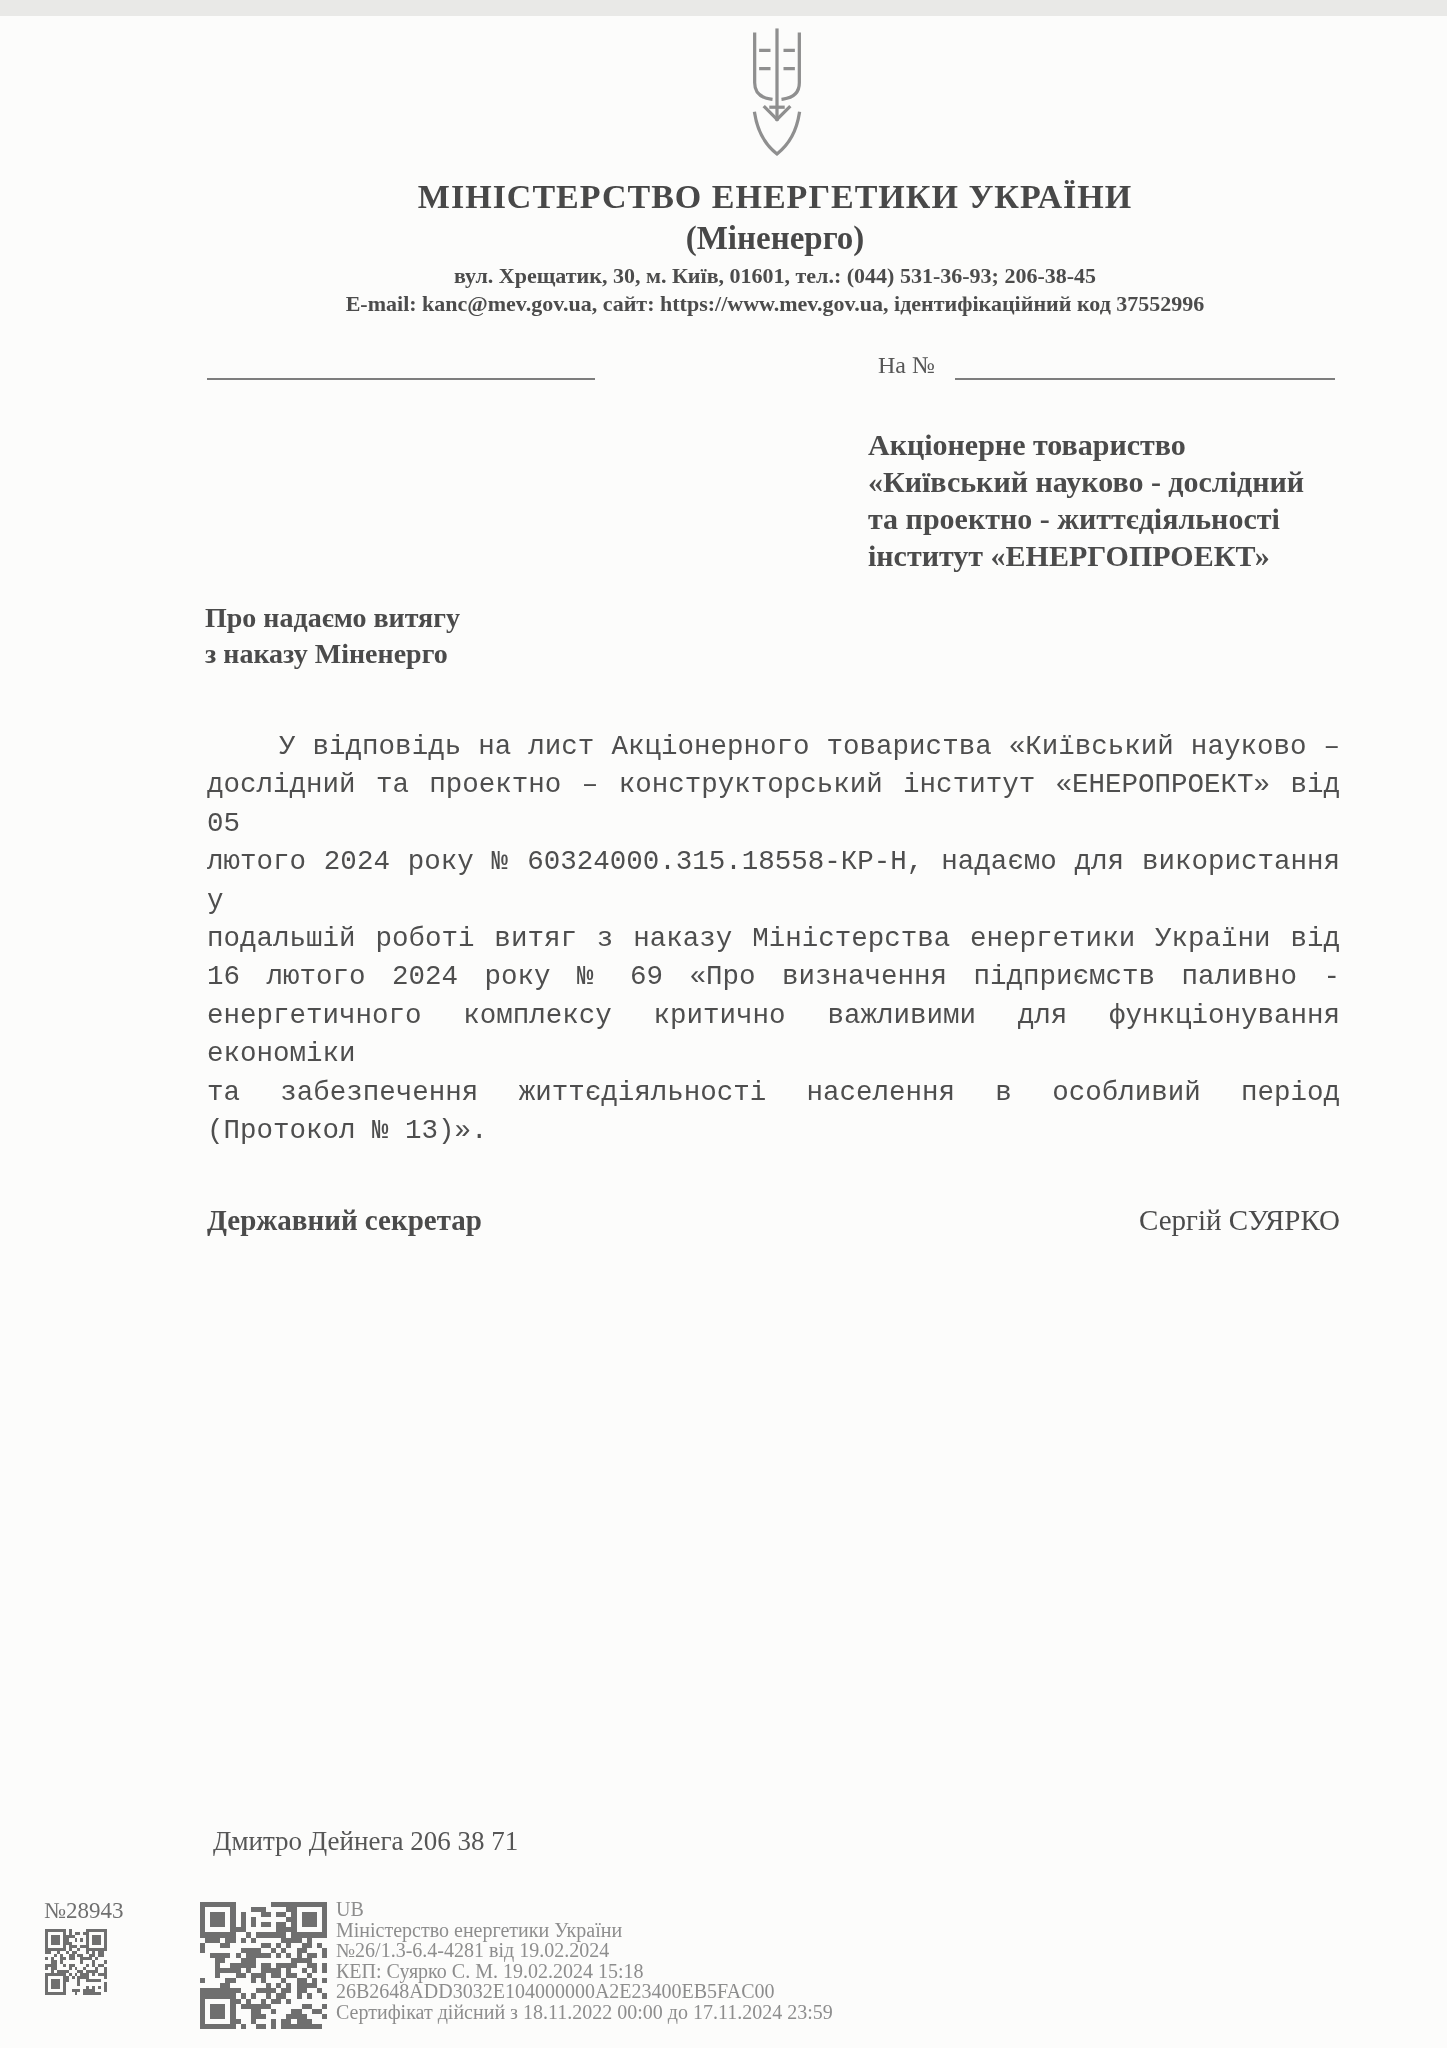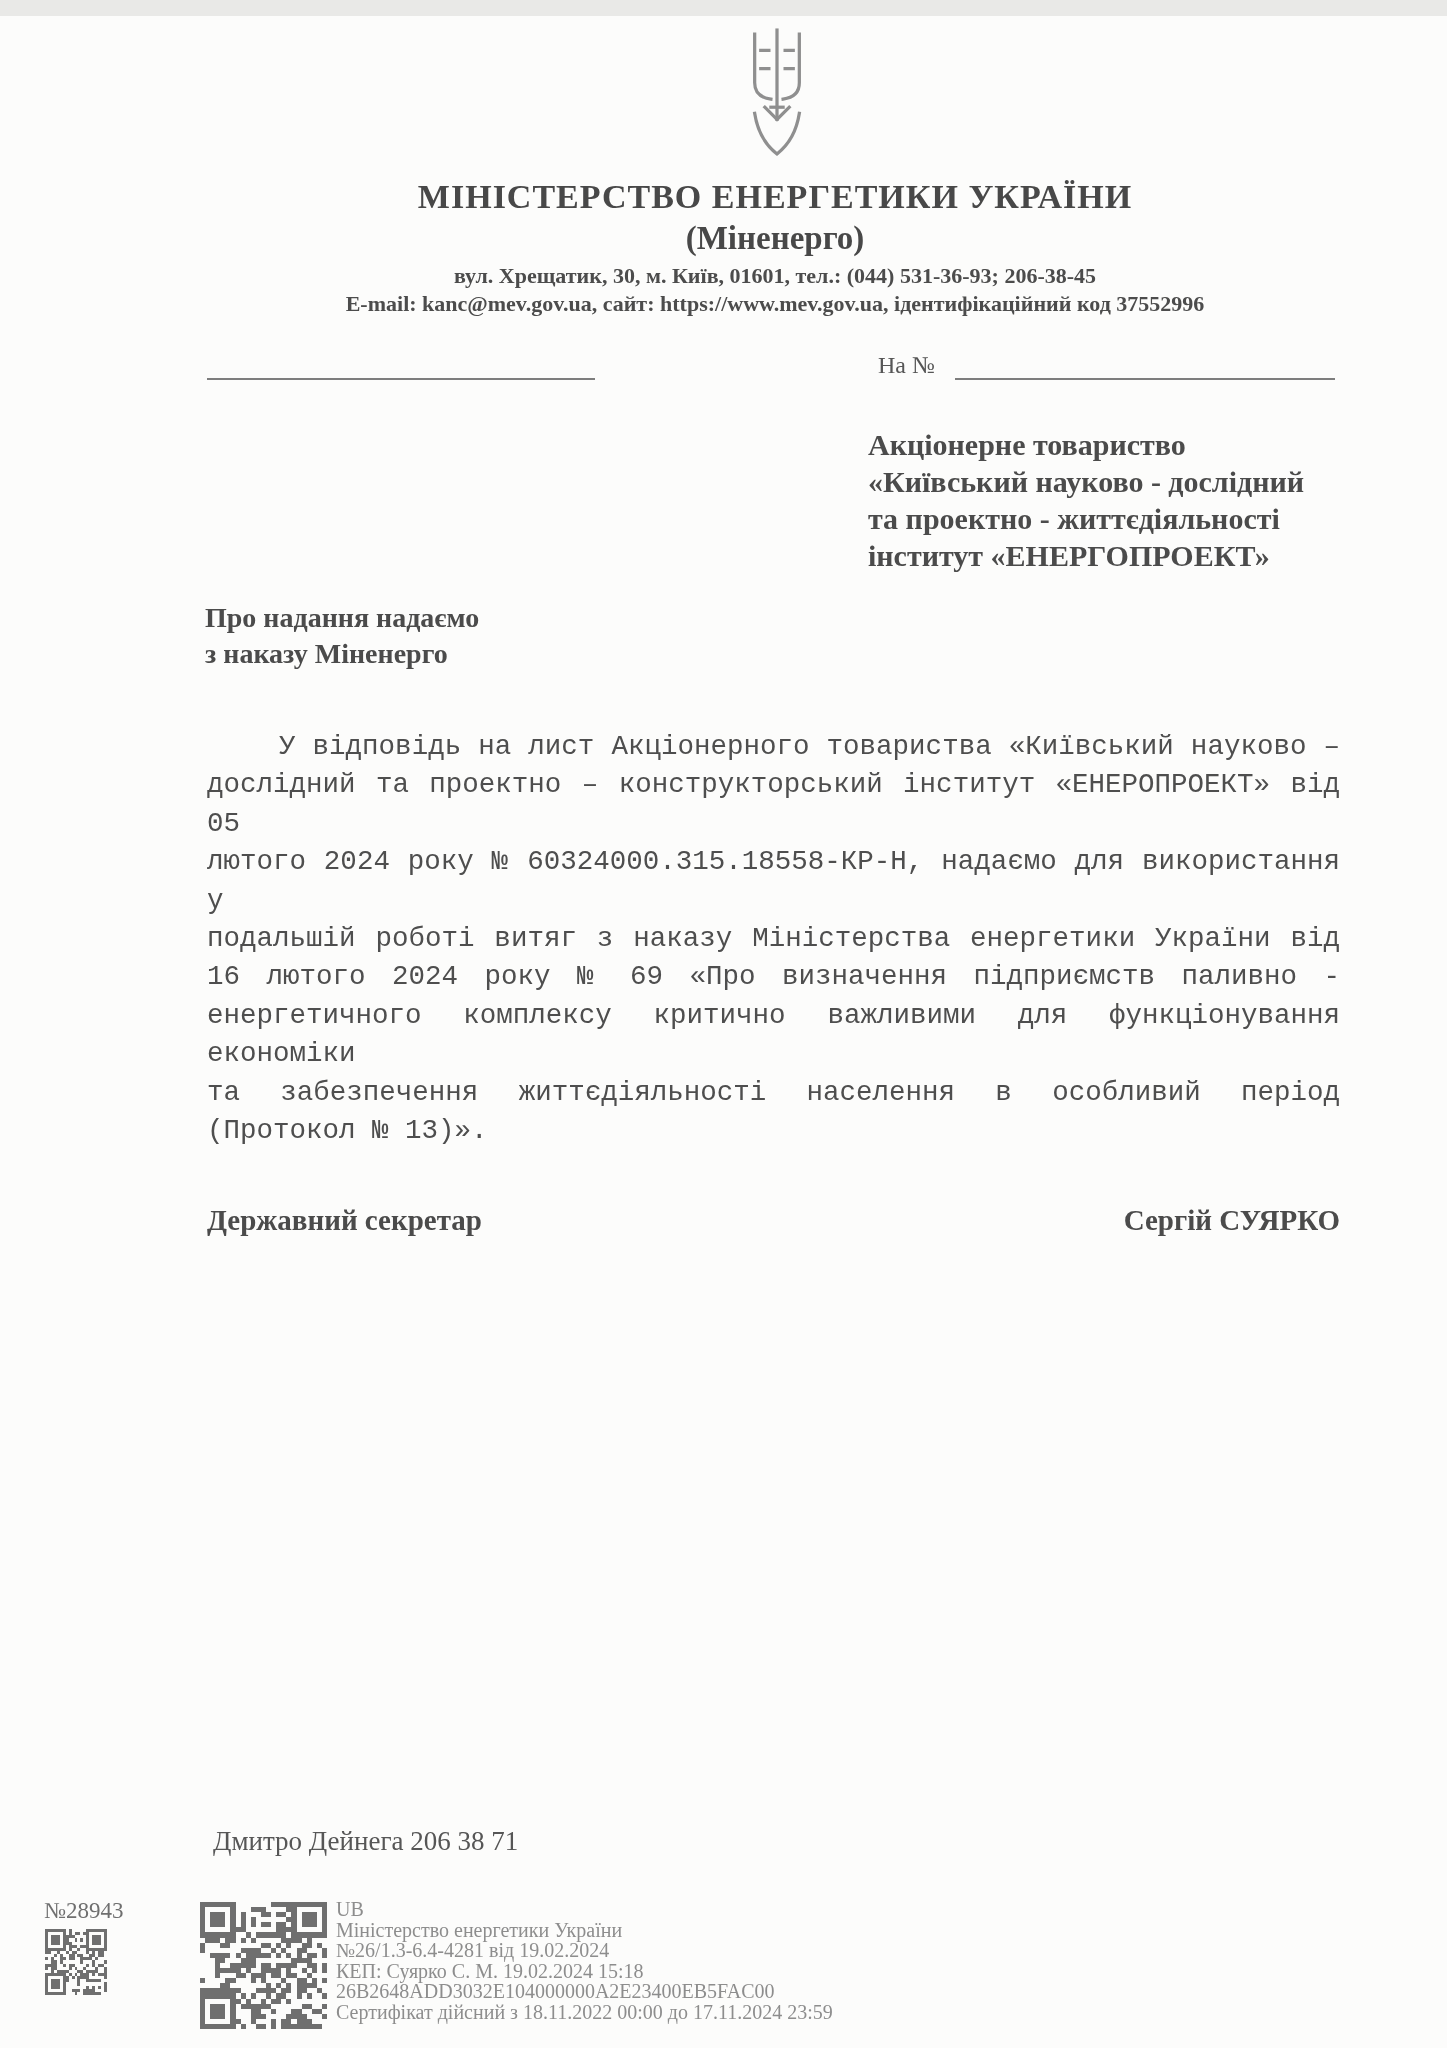"Про надання надаємо" div { text: надання надаємо -> надаємо витягу }
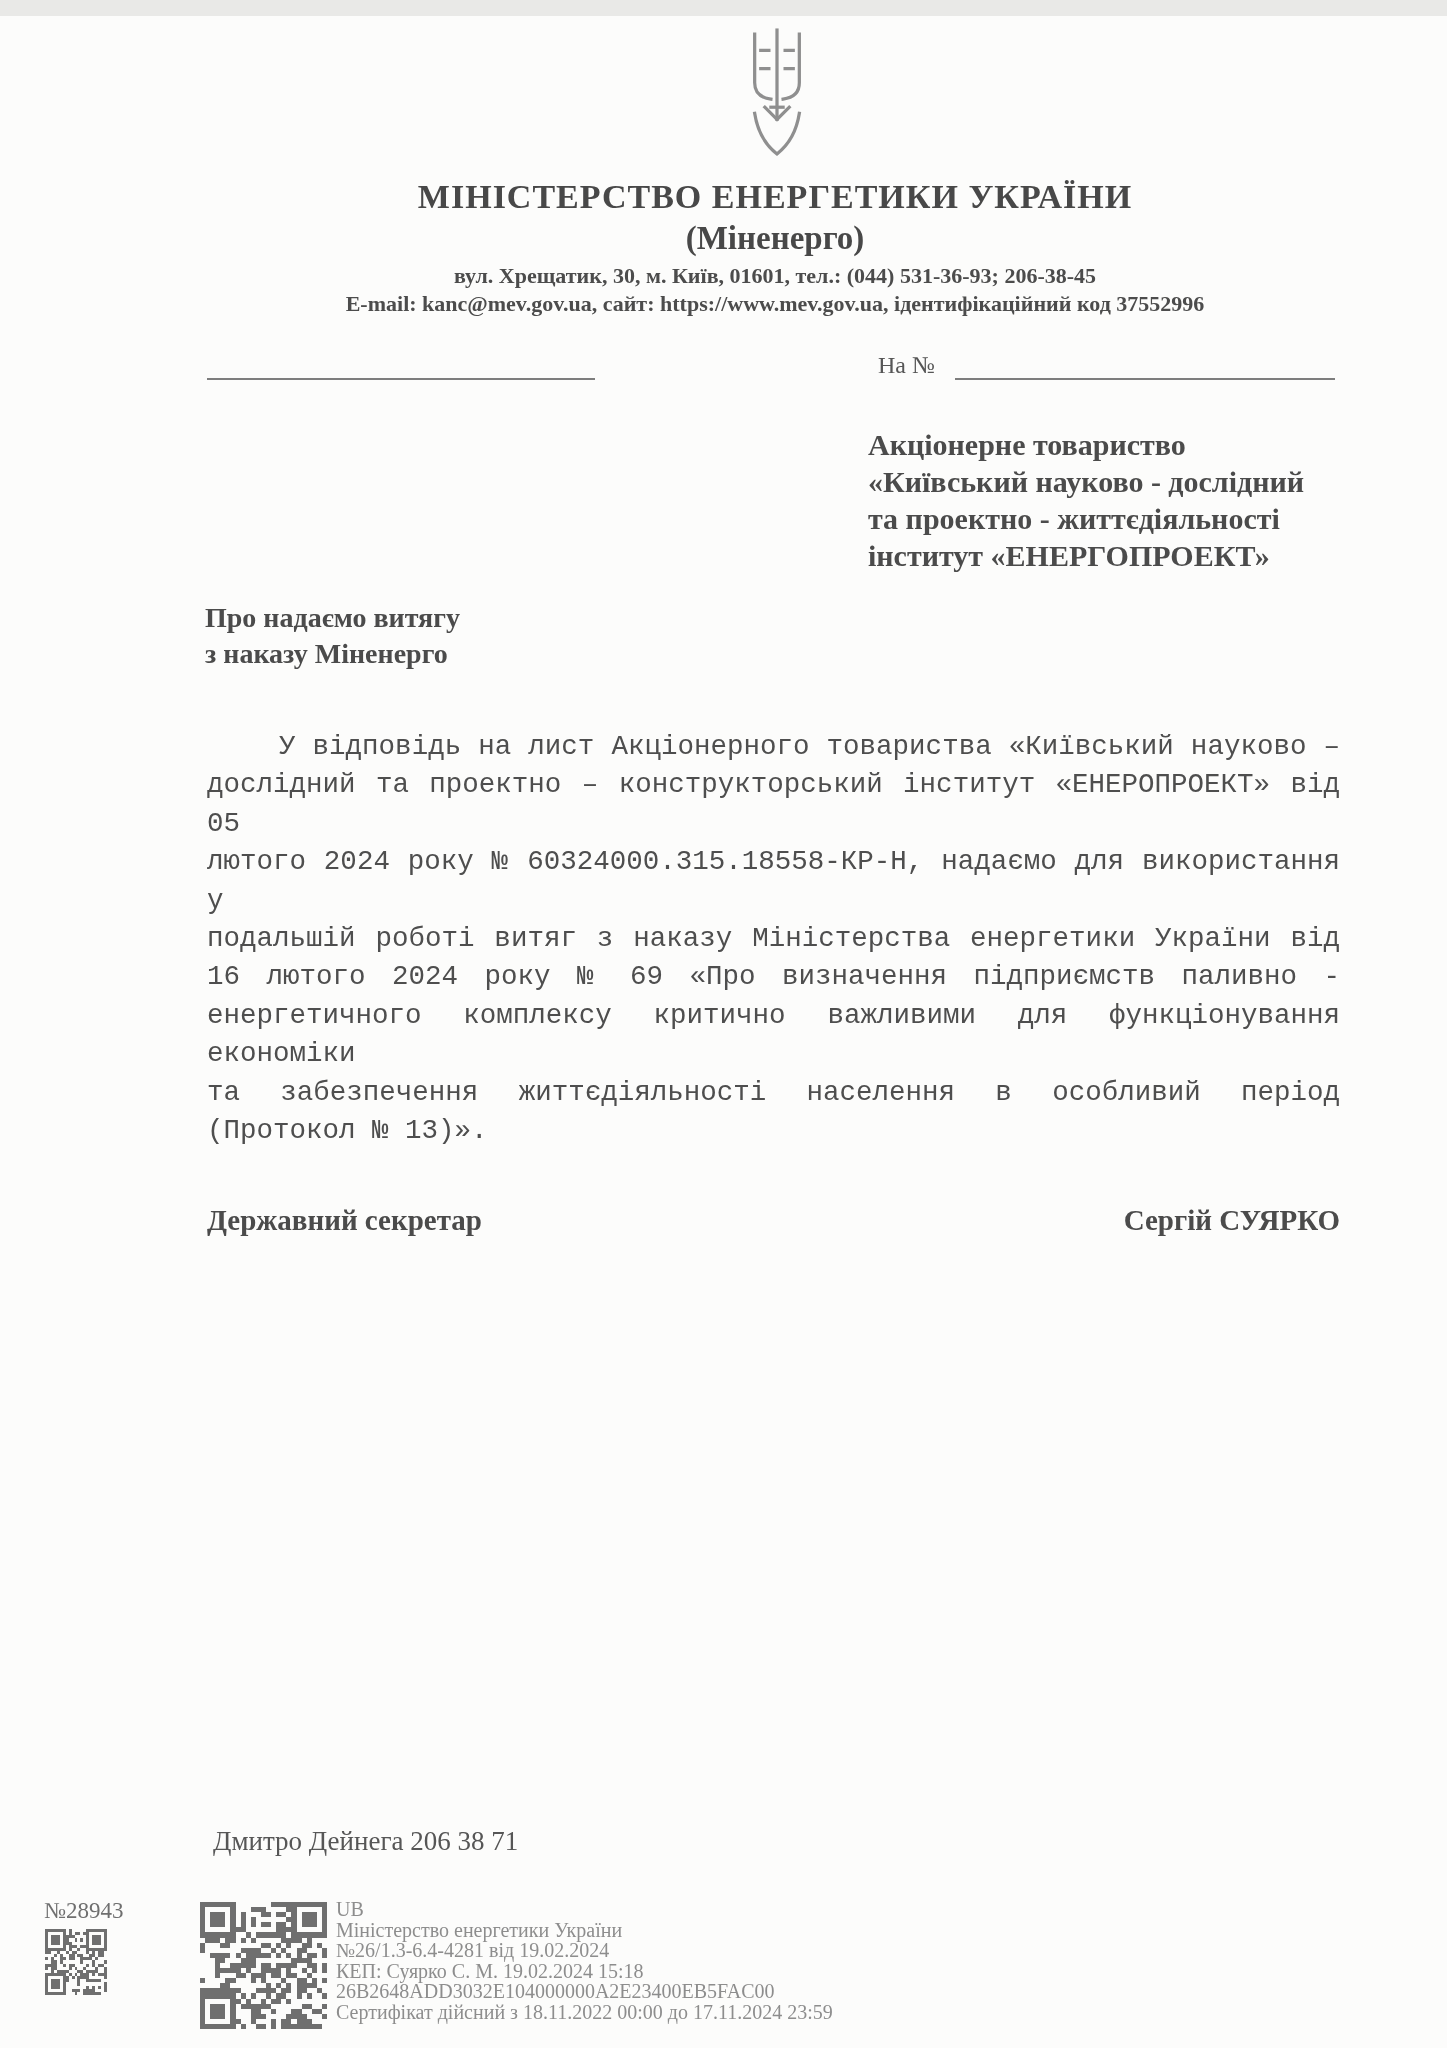"Сергій СУЯРКО" .sig-name { font-weight: bold -> normal }
